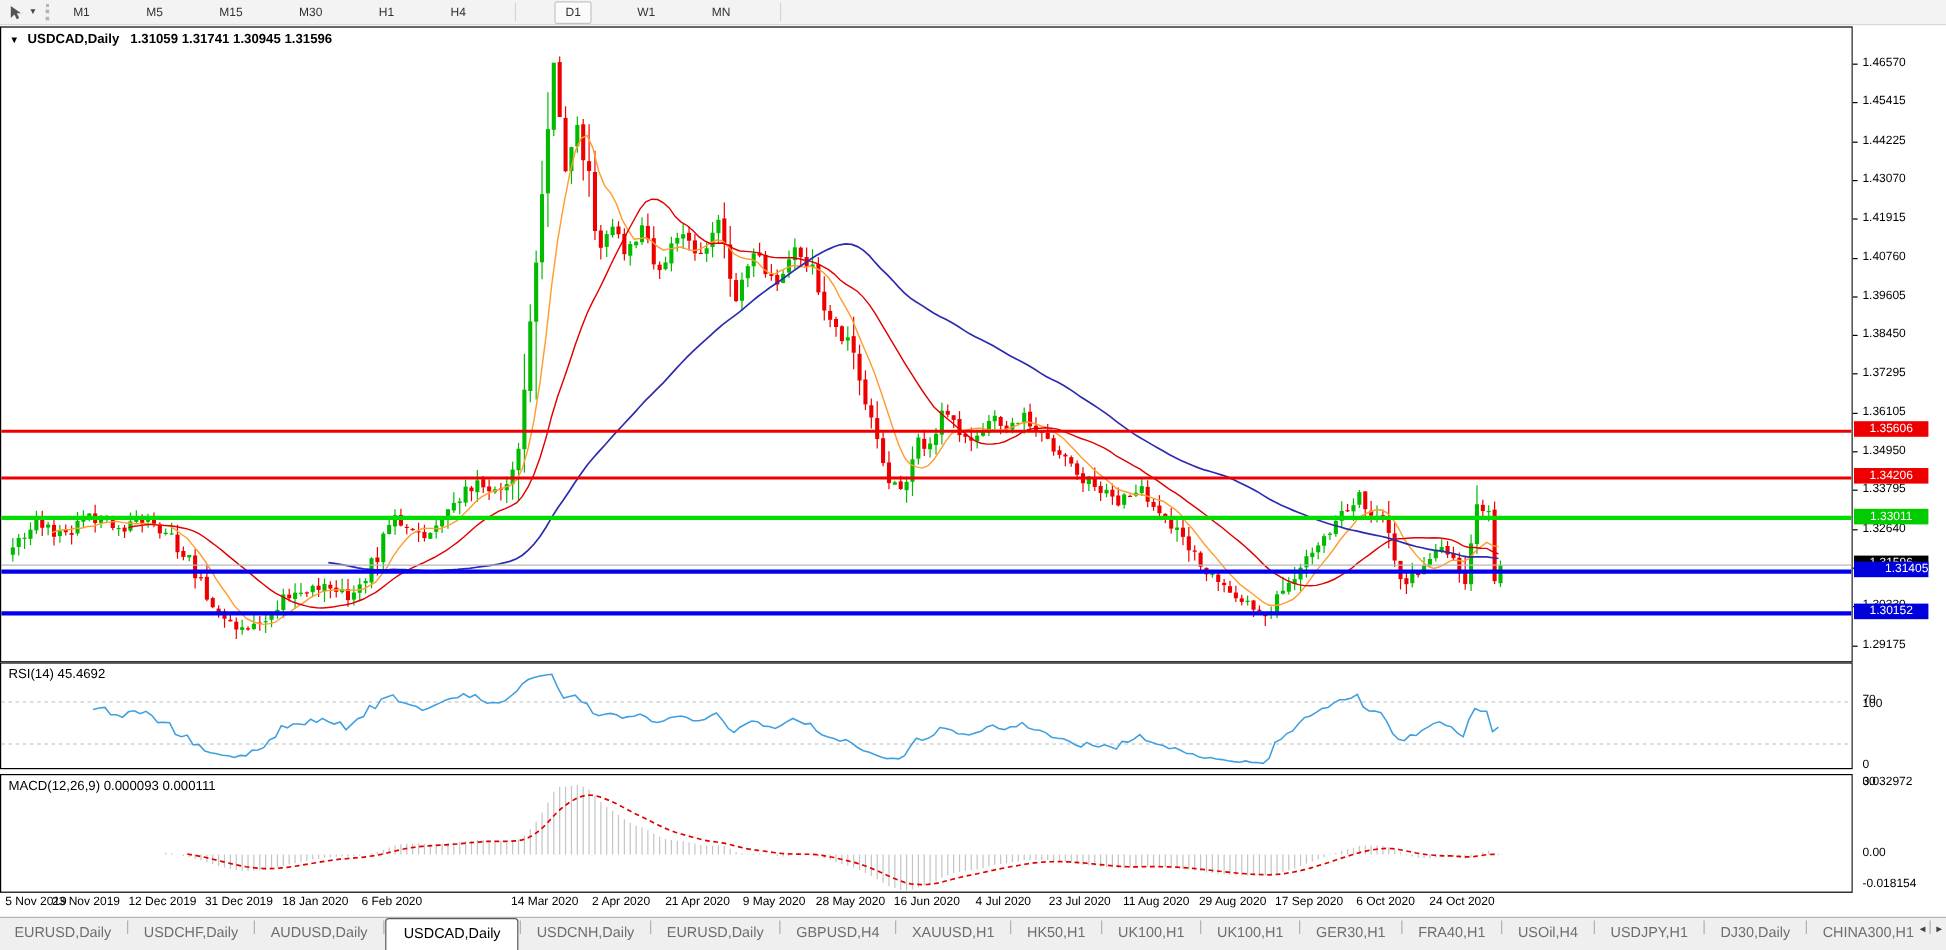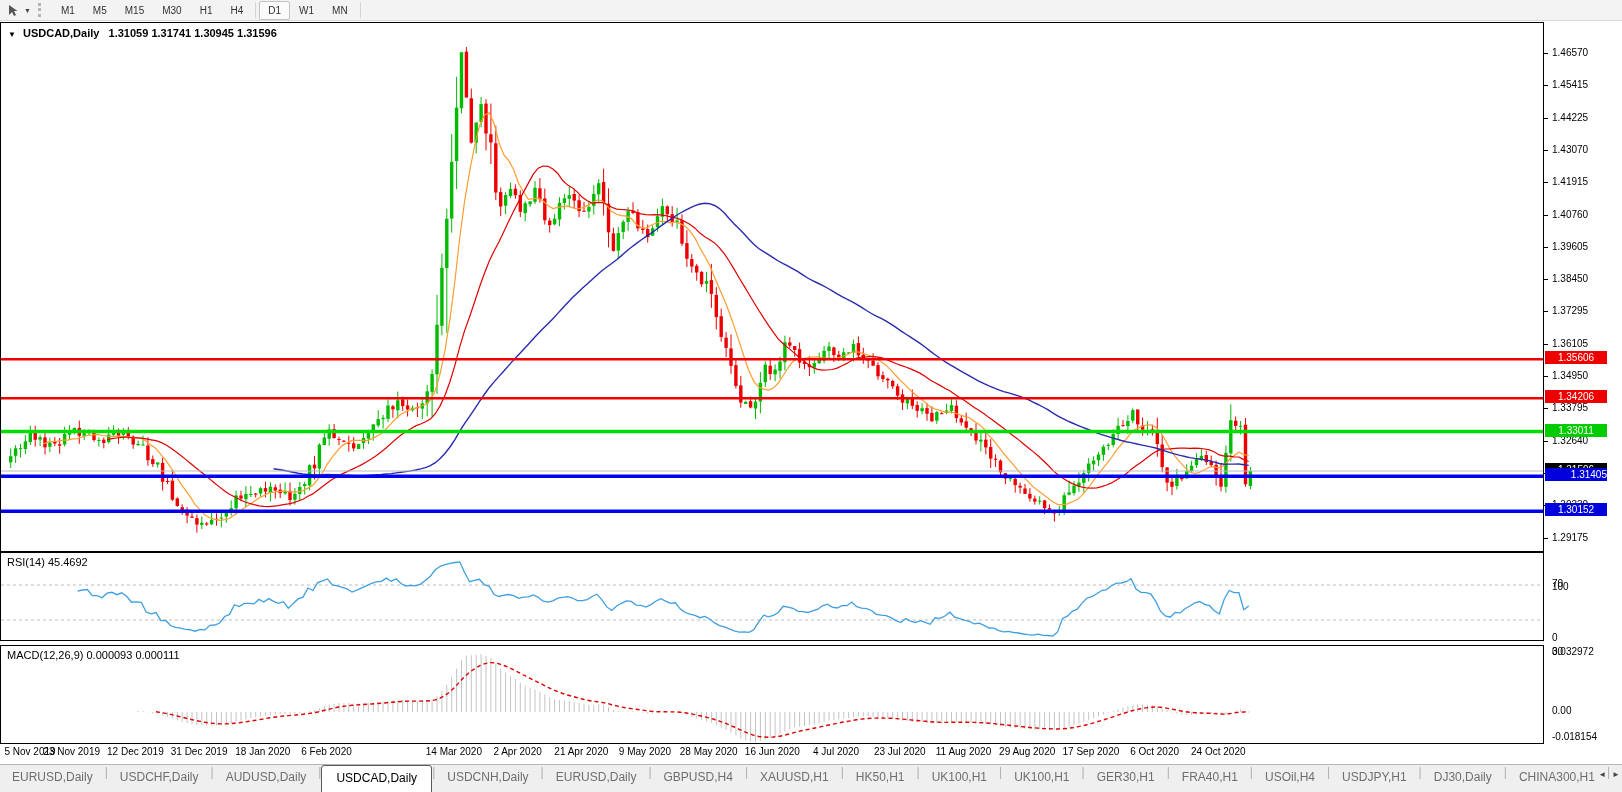"M1" div { gap: none -> 29px }
